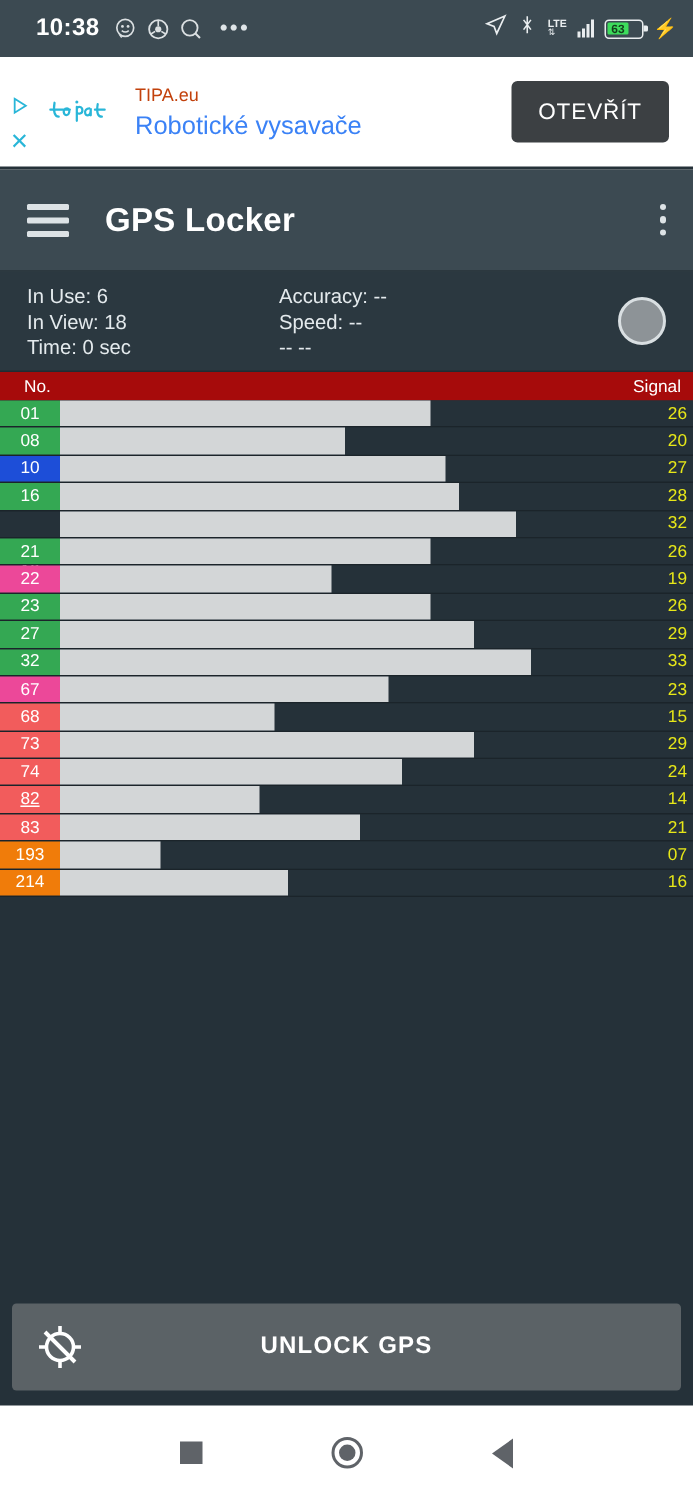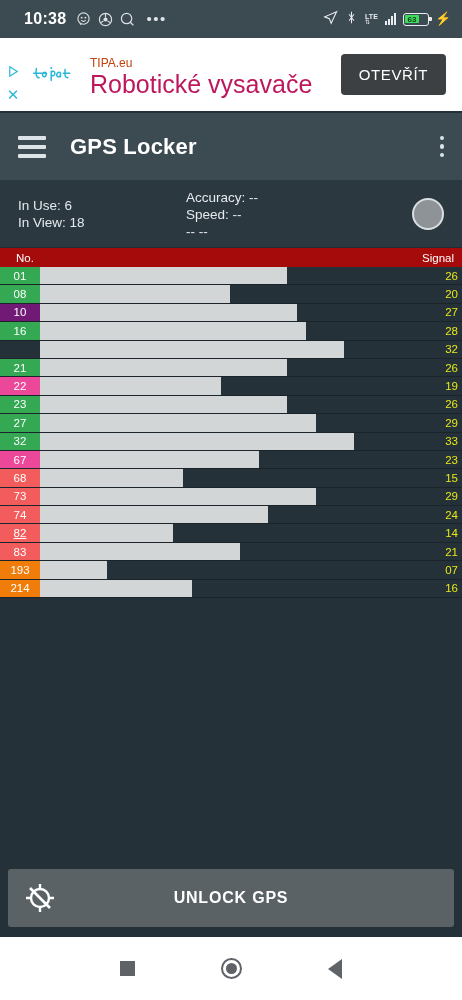"Robotické vysavače" .ad-title { color: #be185d -> #3b82f6; font-size: 25px -> 17px }
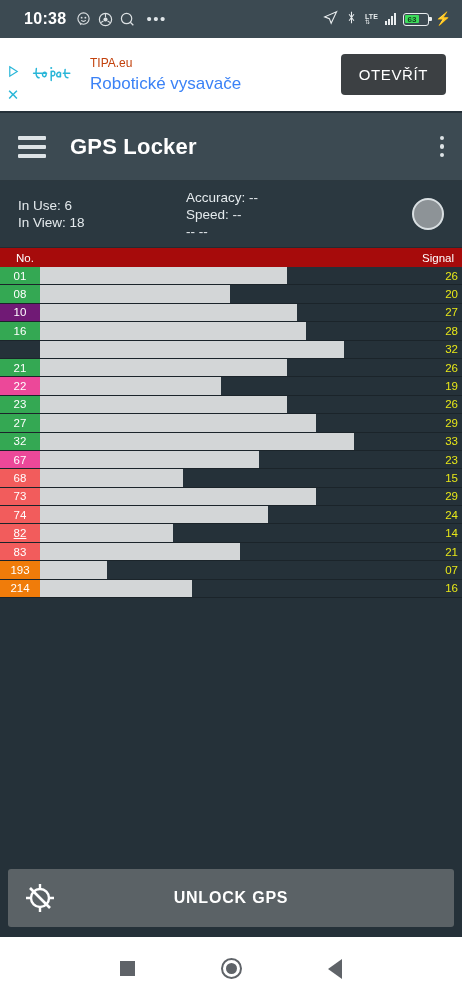"Time: 0 sec" div { html: none -> <div>Time: 0 sec</div> }
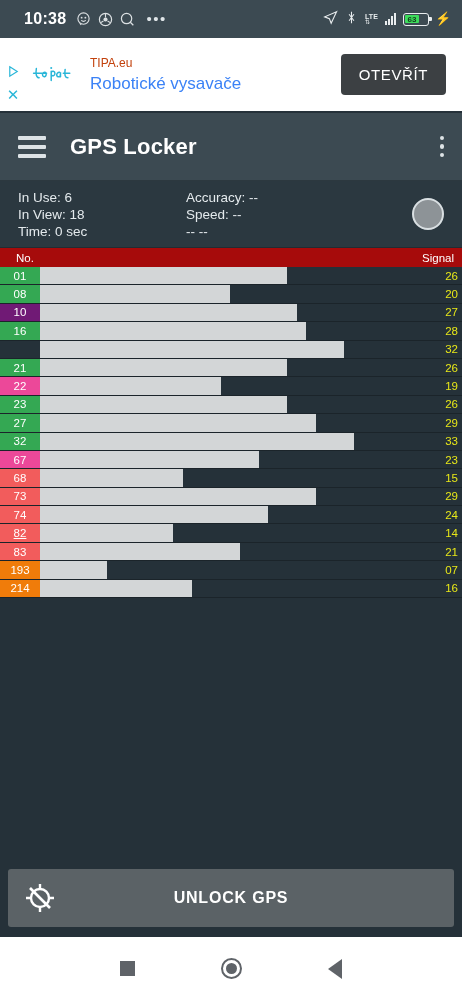"10" div.r-no { background: #701a75 -> #1d4ed8 }
